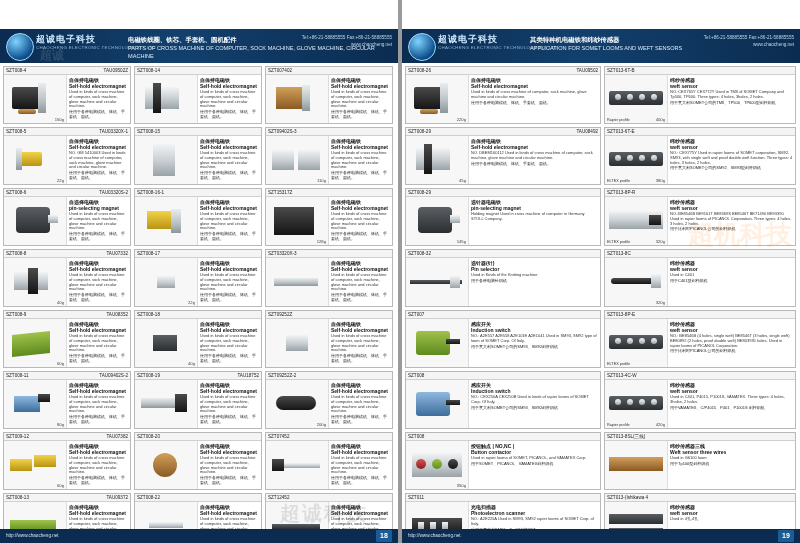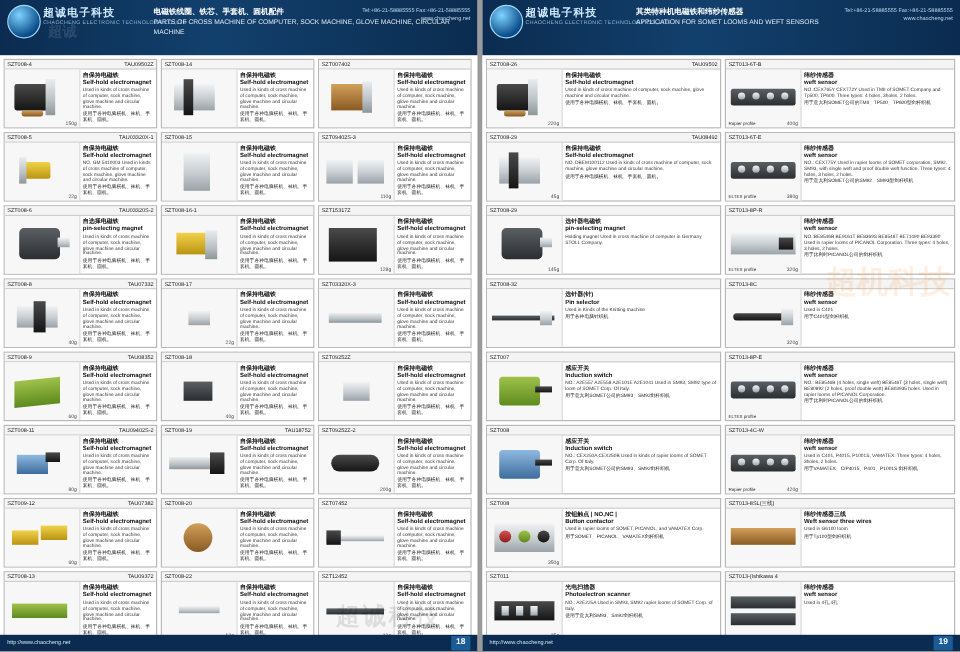"超诚电子科技" .hdr { height: 46px -> 34px; margin-top: none -> 29px }
